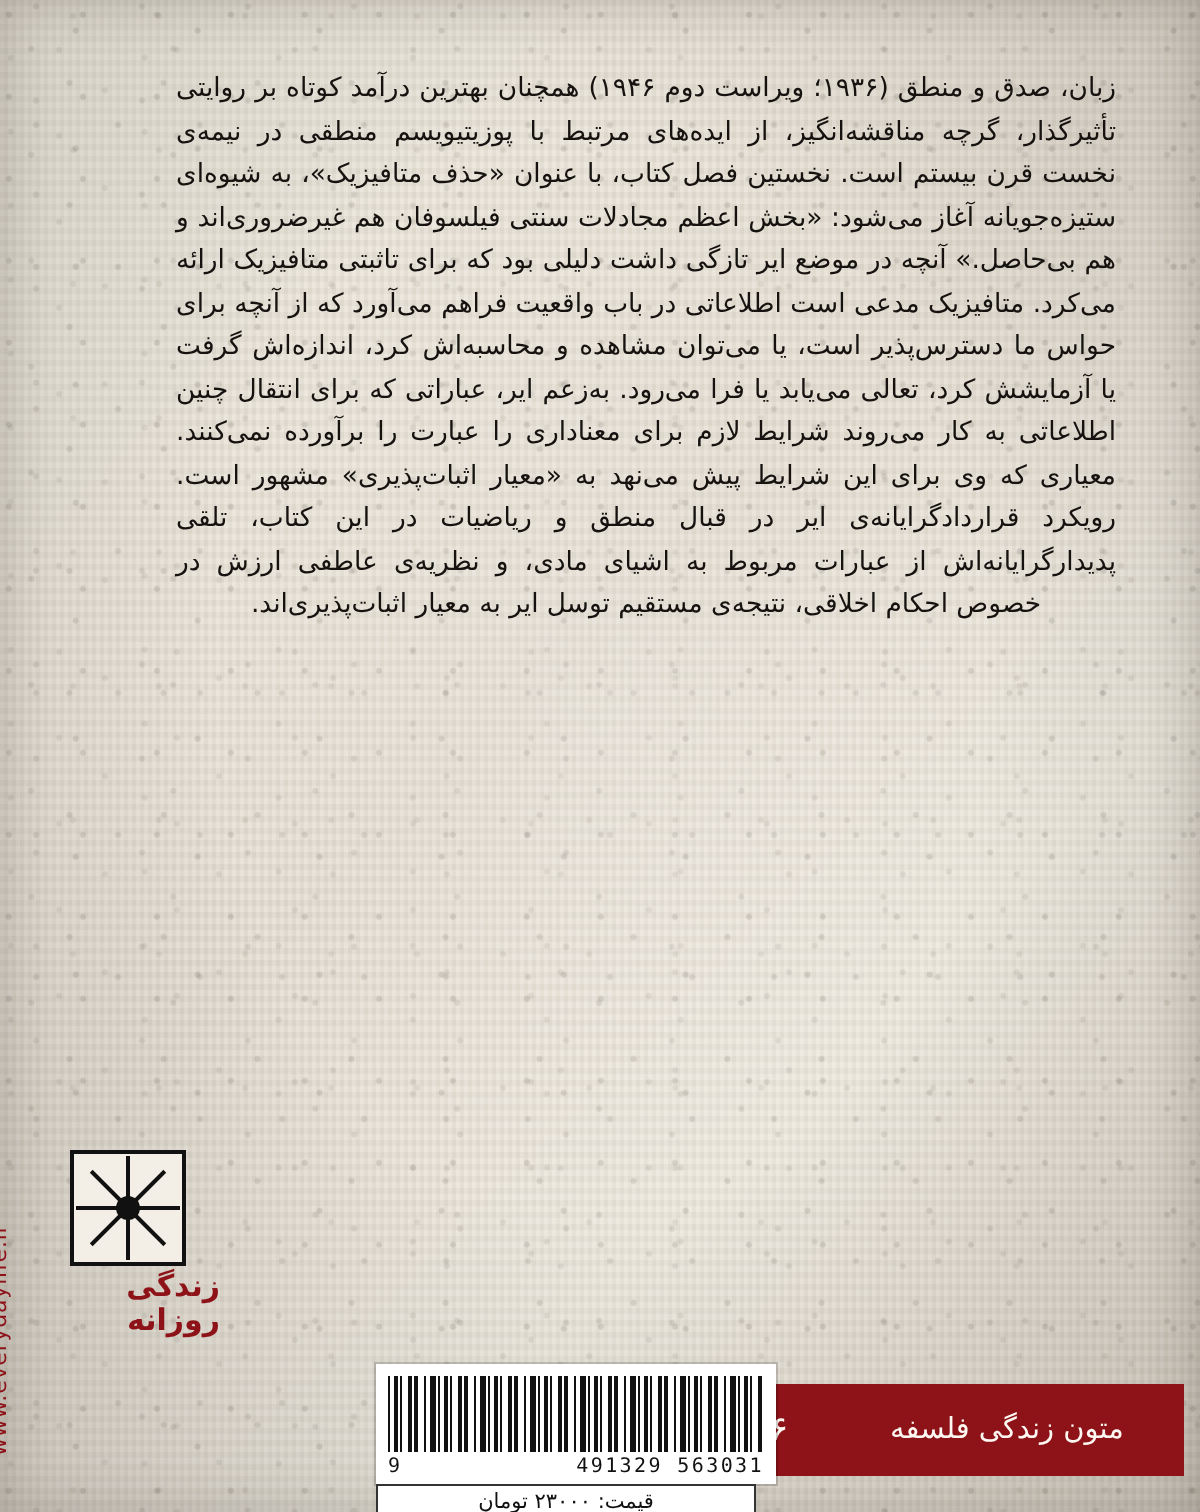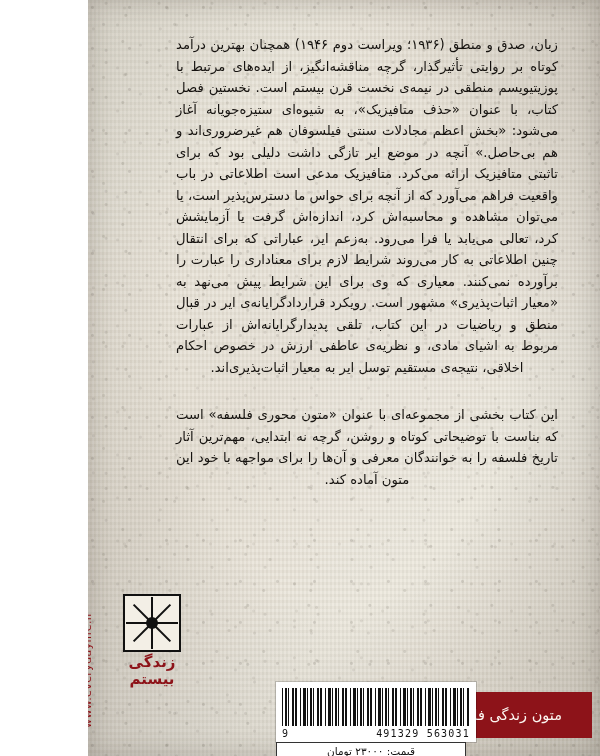"زبان، صدق و منطق (۱۹۳۶؛" .page { width: 512px -> 600px }
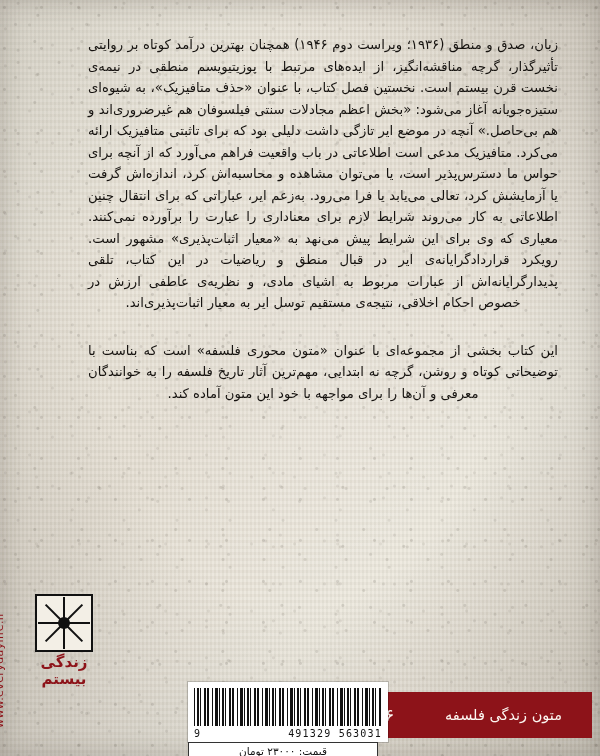"این کتاب بخشی از مجموعه‌ای" p.para { html: <p>این کتاب بخشی از مجموعه‌ای با عنوان «متون محوری فلسفه» است که بناست با توضیحاتی کوتاه و روشن، گرچه نه ابتدایی، مهم‌ترین آثار تاریخ فلسفه را به خوانندگان معرفی و آن‌ها را برای مواجهه با خود این متون آماده کند.</p> -> none }
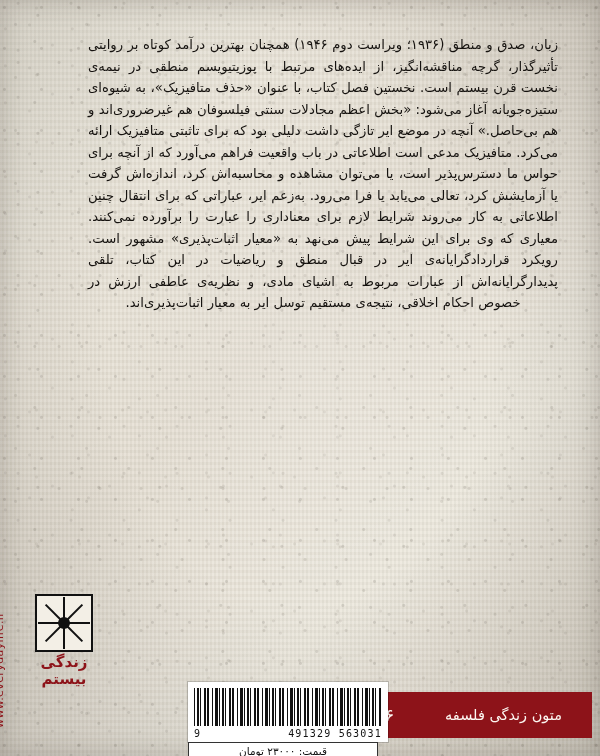"زندگی" .publisher { bottom: 68px -> 87px; text-align: center -> none }
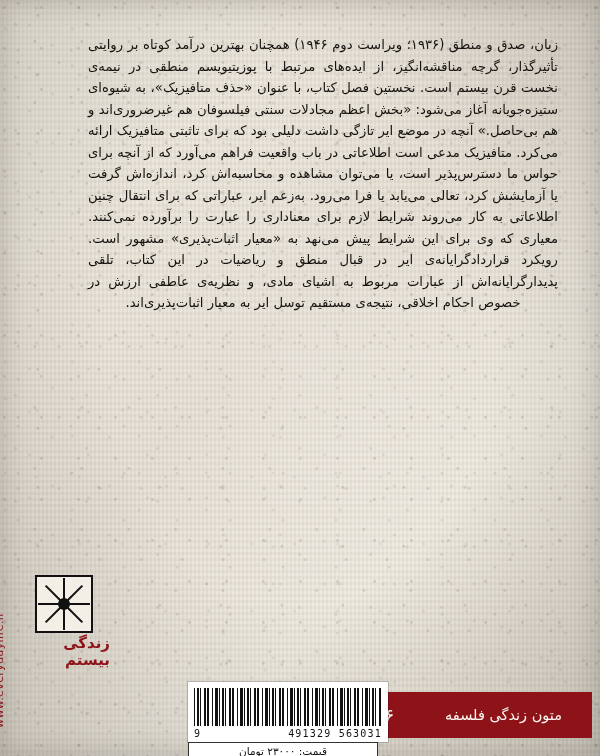"بیستم" div.pub-name { text: بیستم -> روزانه }
